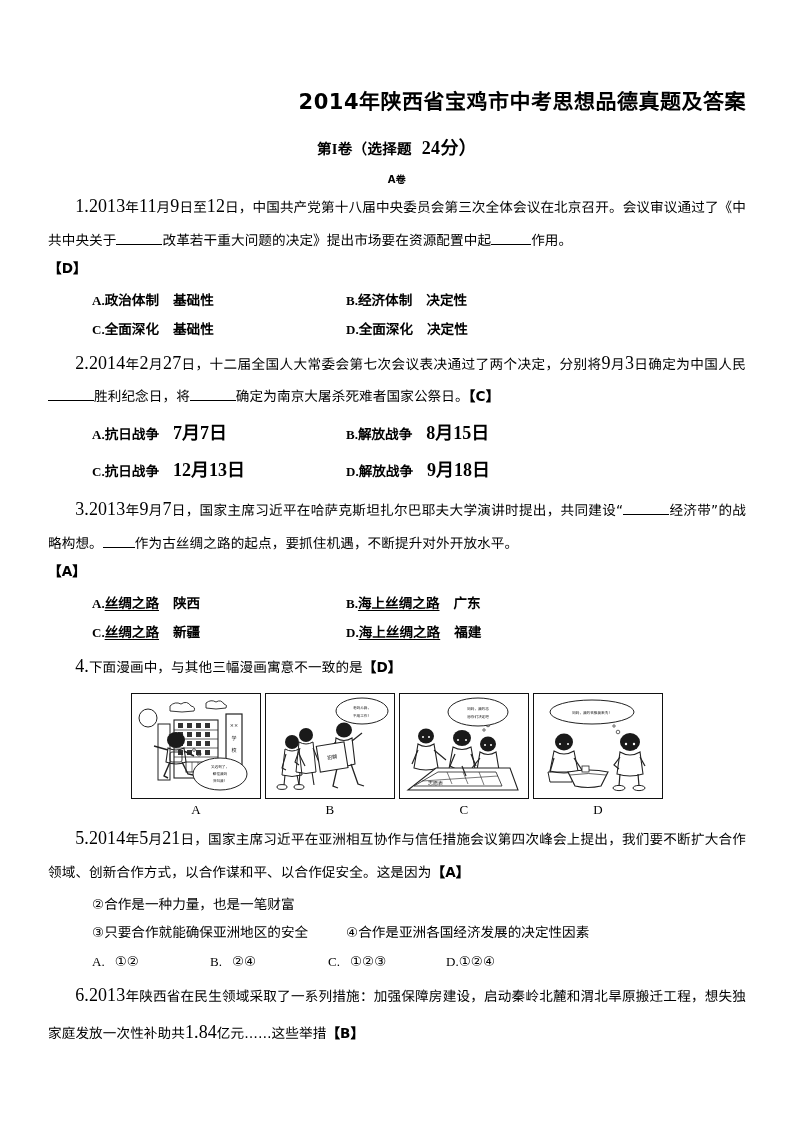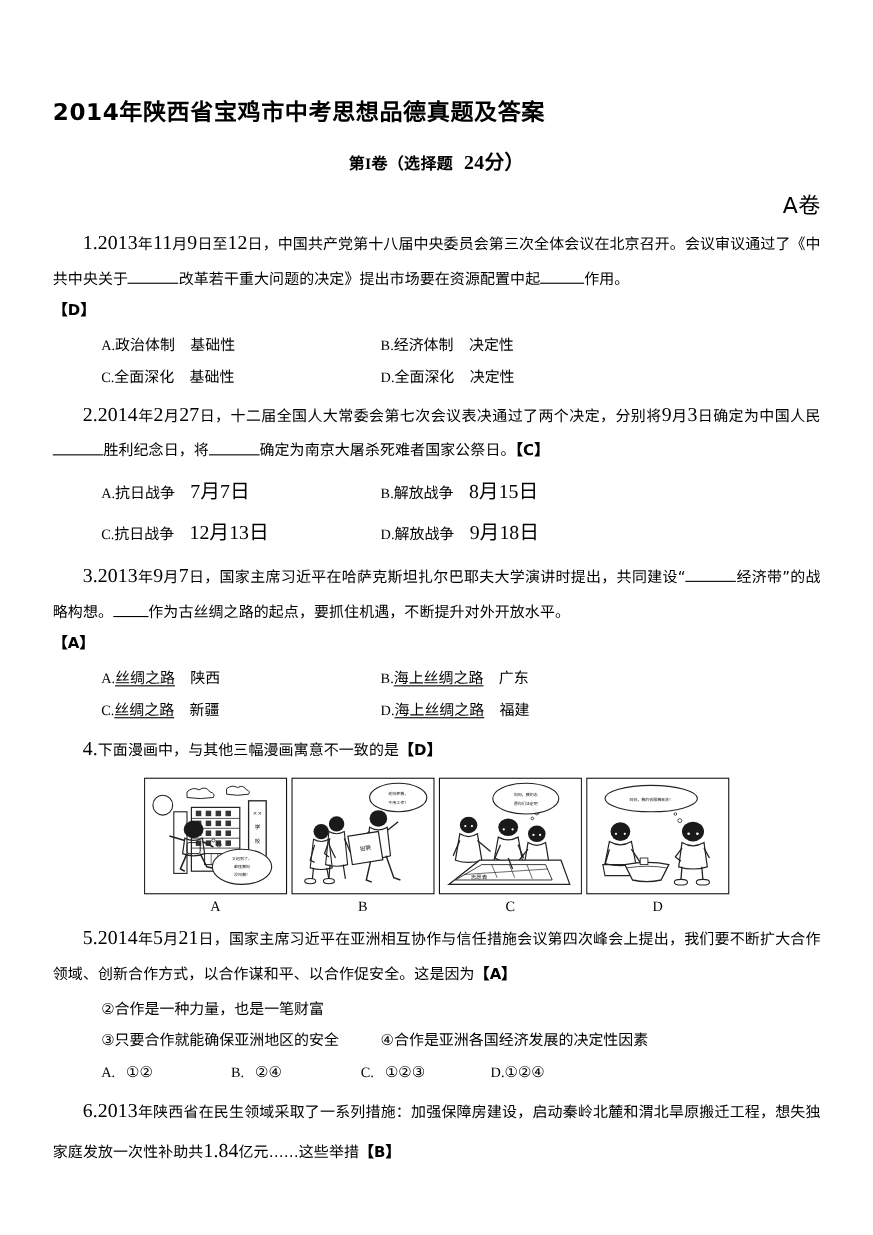"2014年陕西省宝鸡市中考思想品德真题及答案" .doc-title { text-align: left -> right }
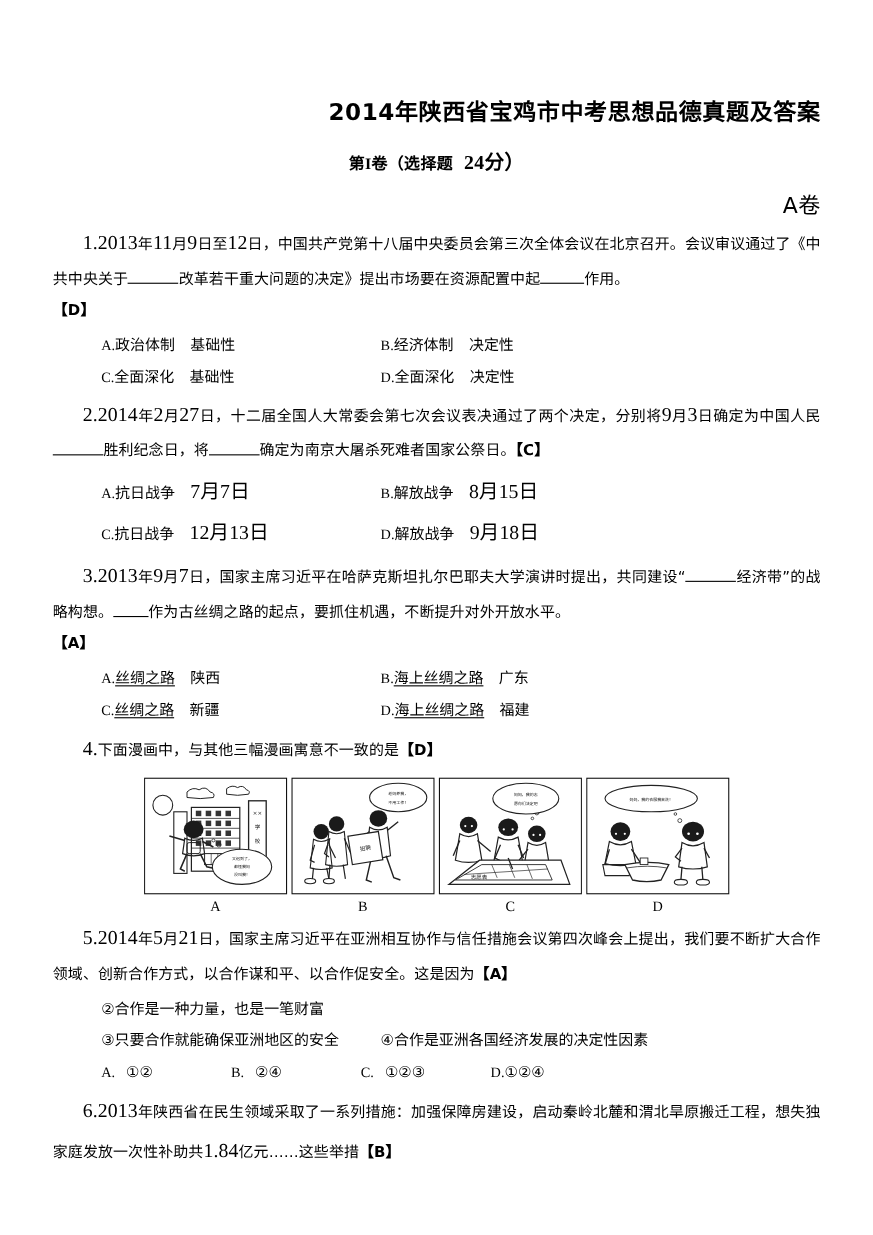"A卷" .section-label { font-size: 20px -> 10px; font-weight: normal -> bold; text-align: right -> center }
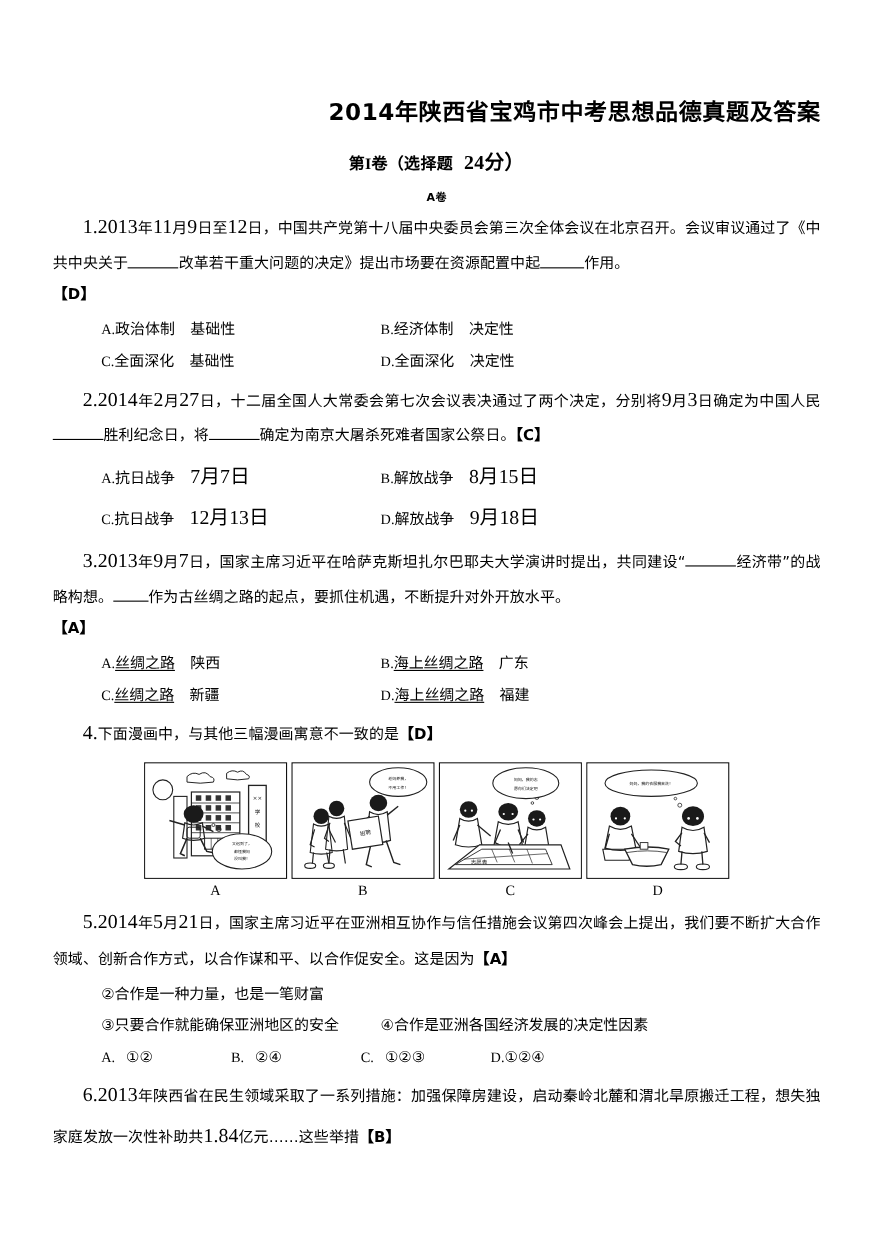"A.政治体制 基础性" .opt-row { font-weight: none -> bold }
